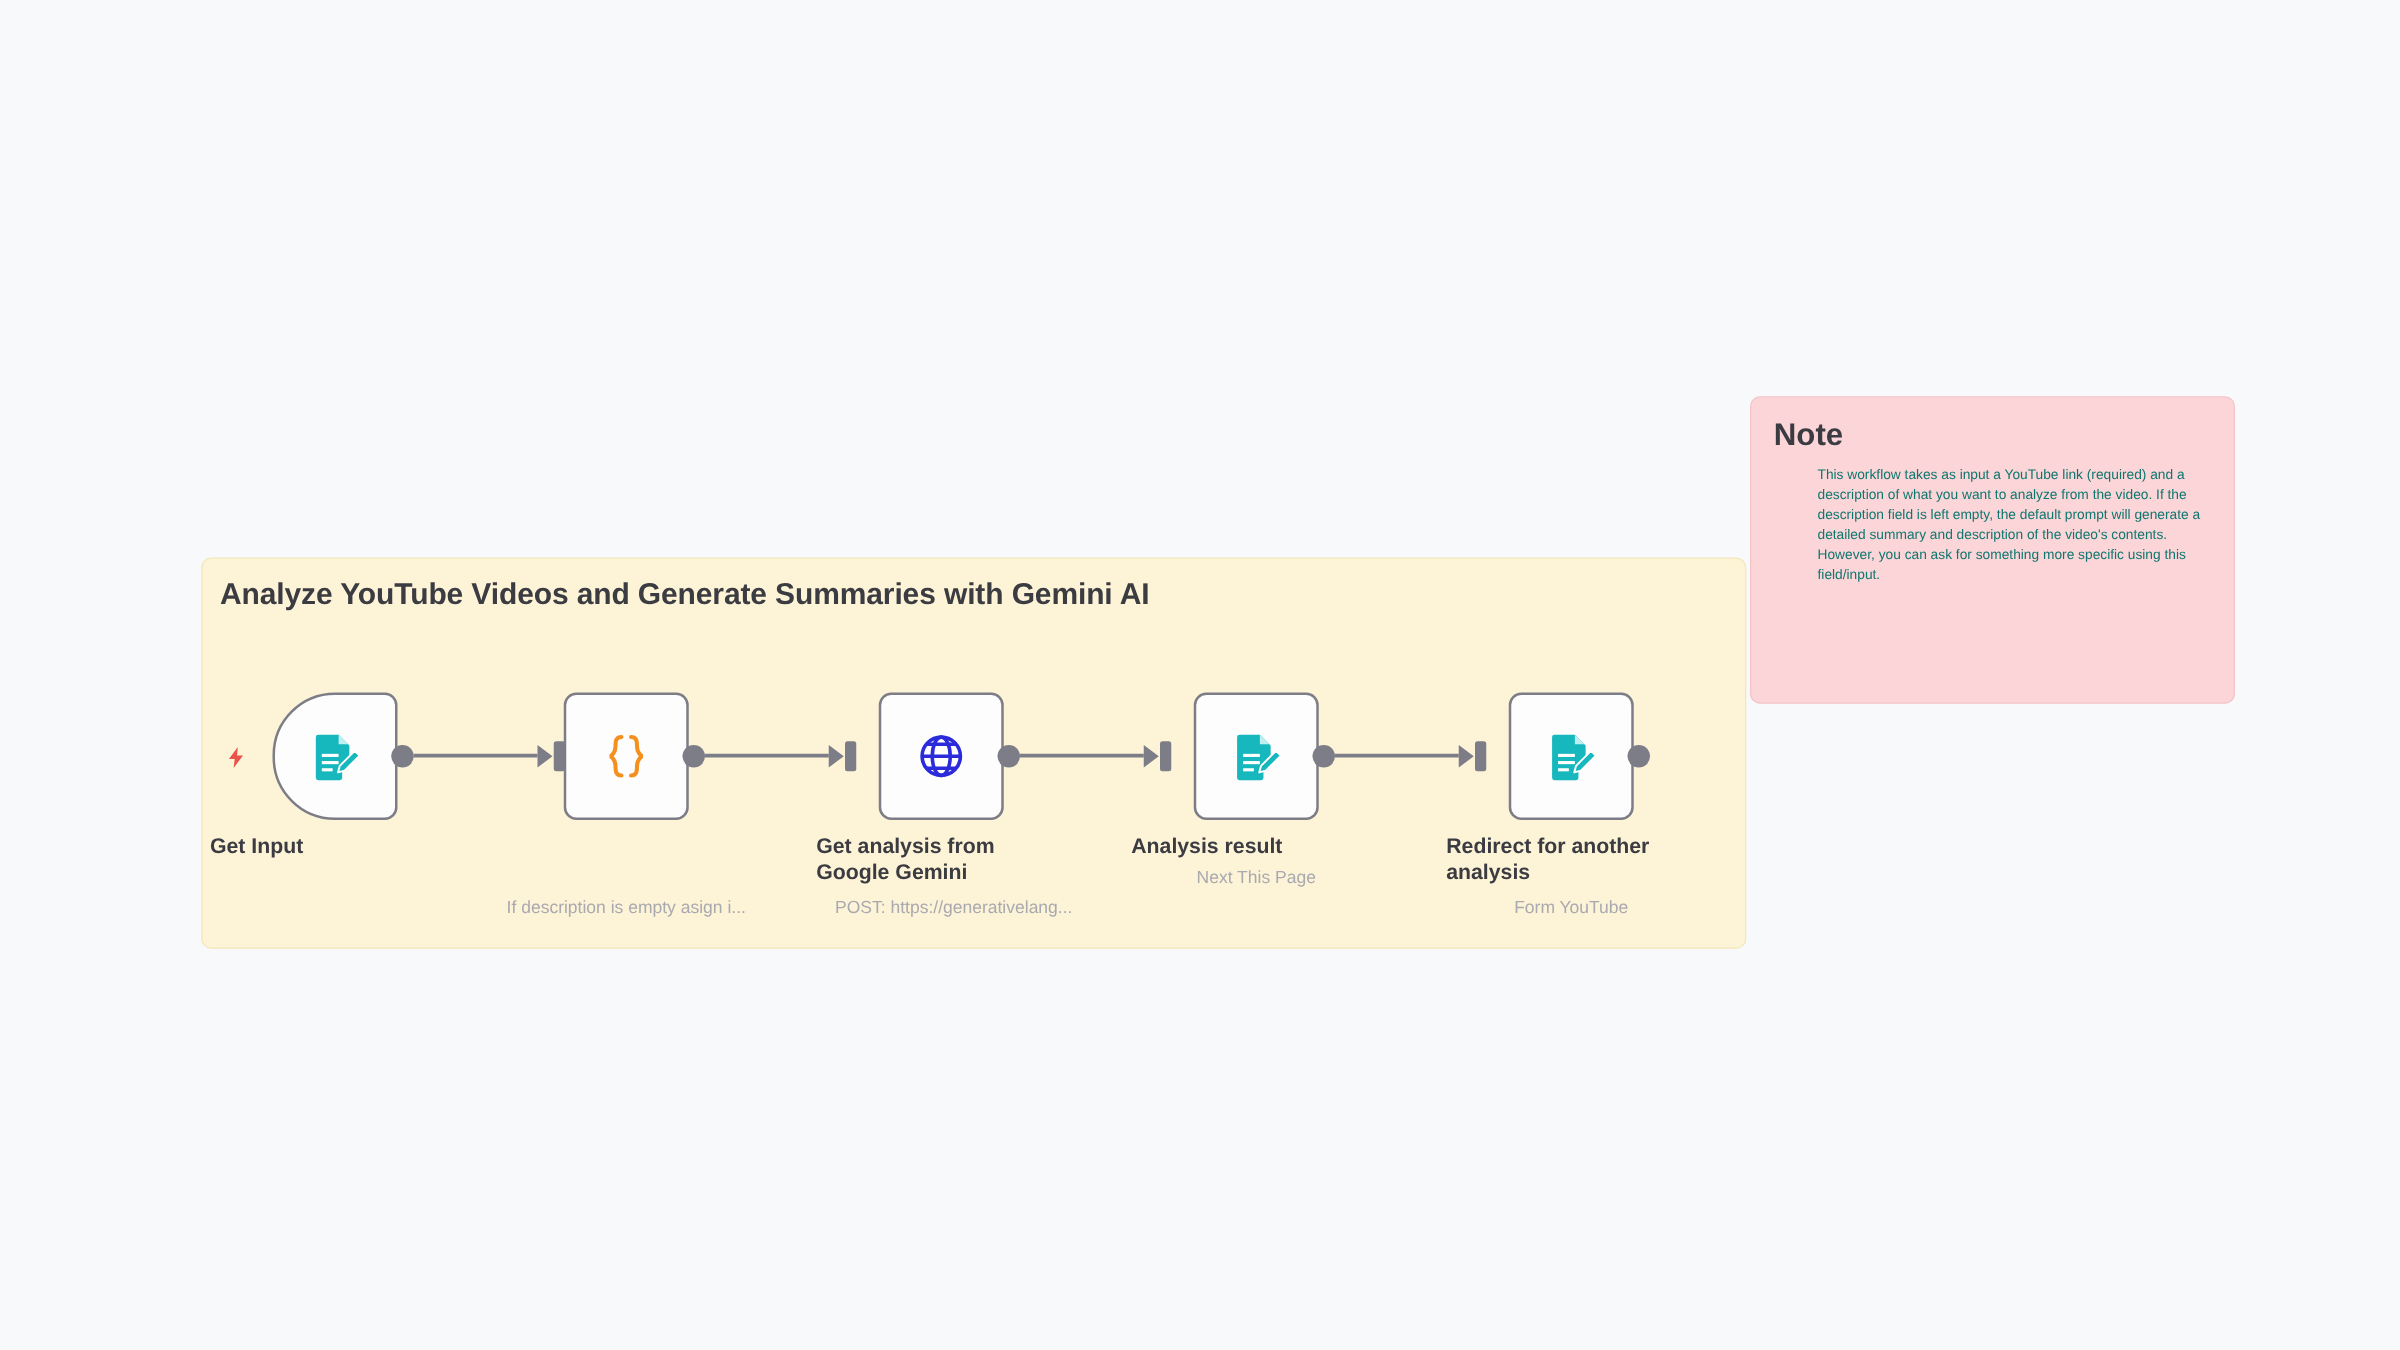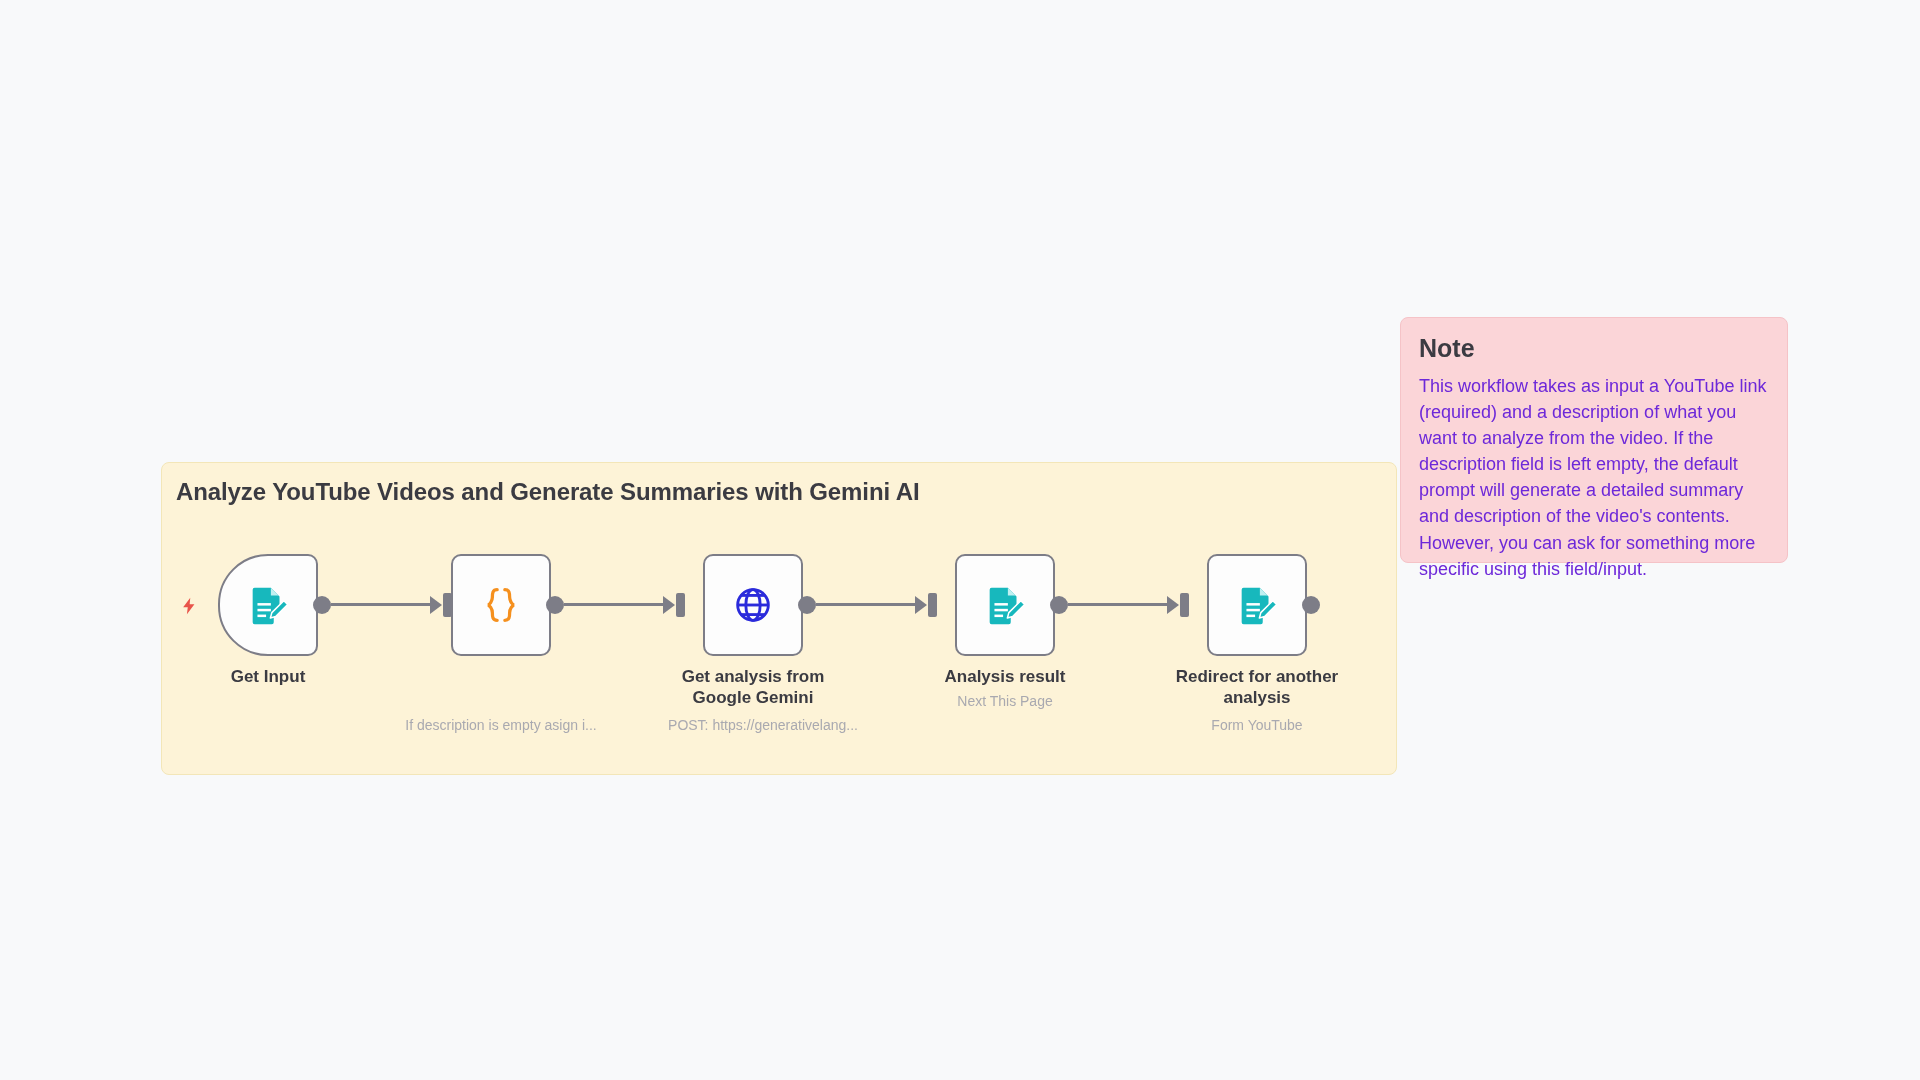"This workflow takes as input" #note-body { color: #6d28d9 -> #0f766e; font-size: 18px -> 11px; margin-left: none -> 35px }
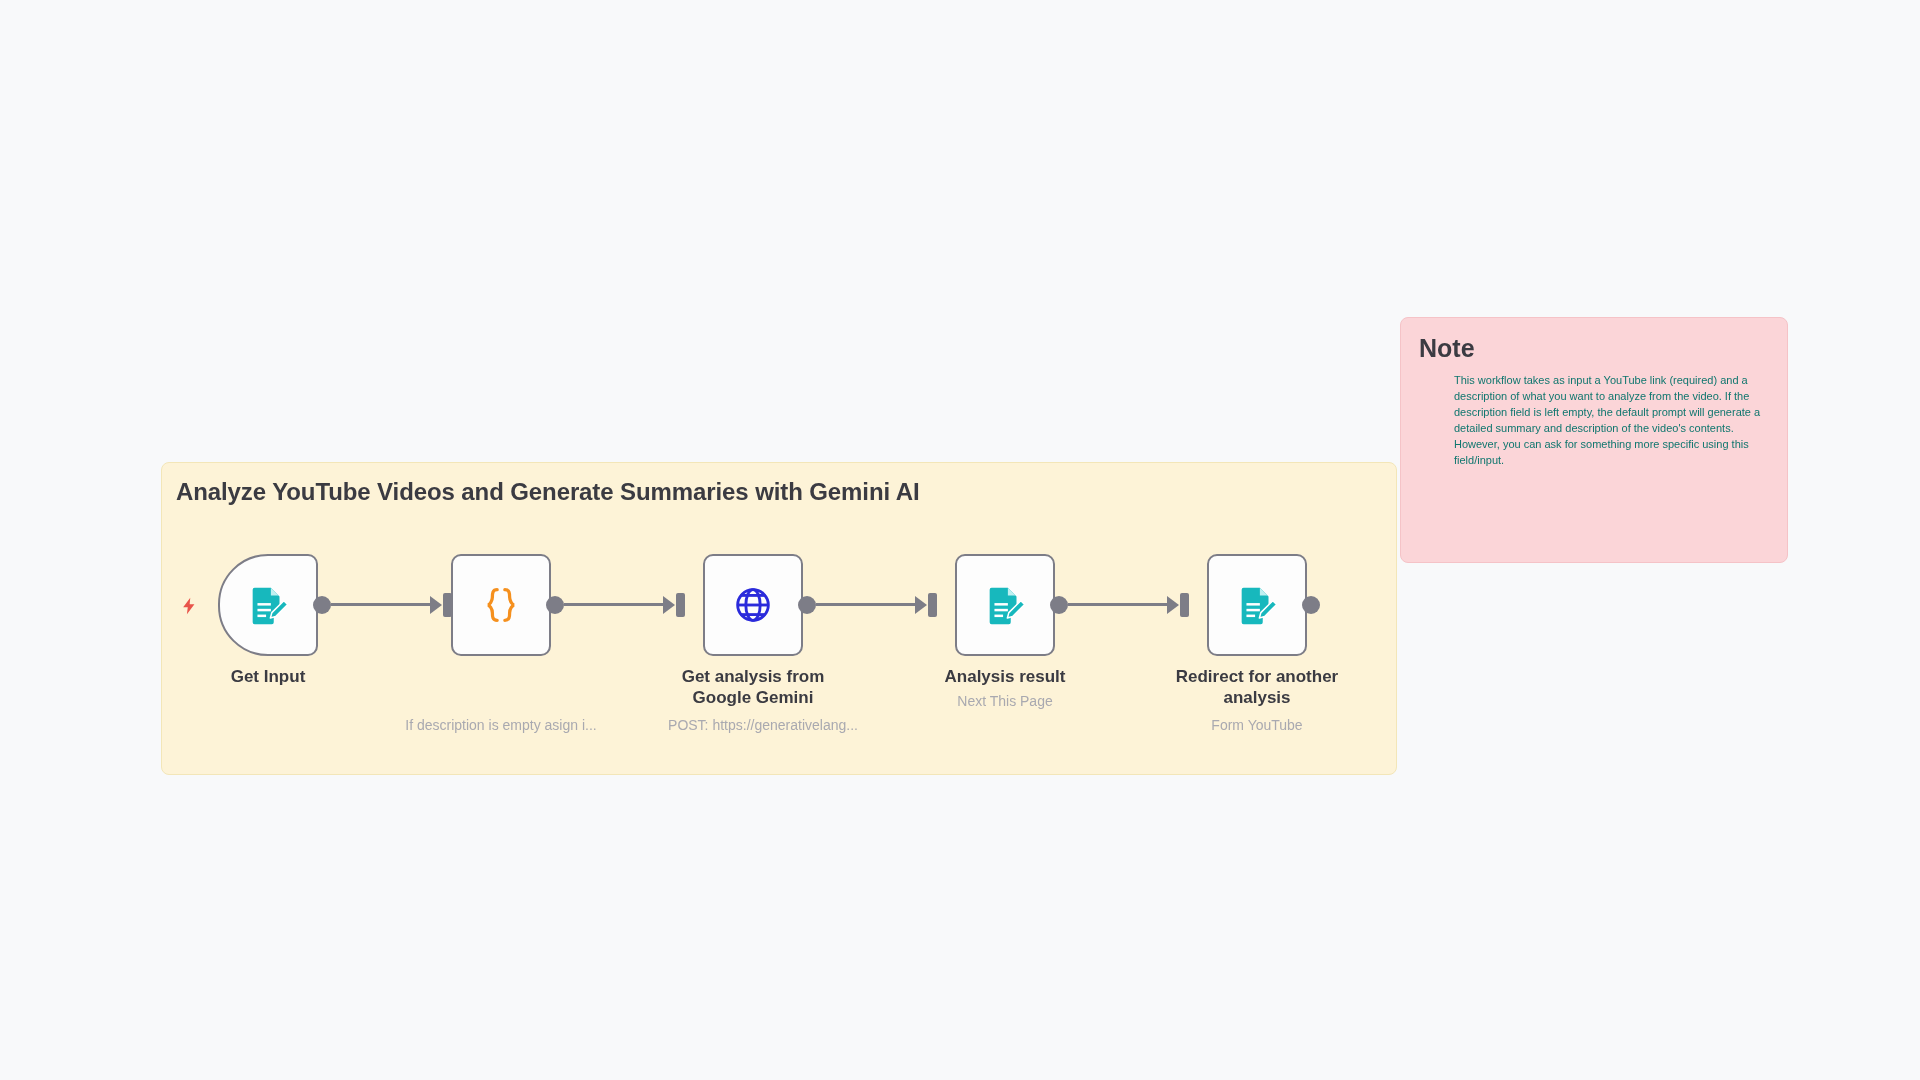"Analyze YouTube Videos and Generate" #workflow-group { margin-top: 16px -> none }
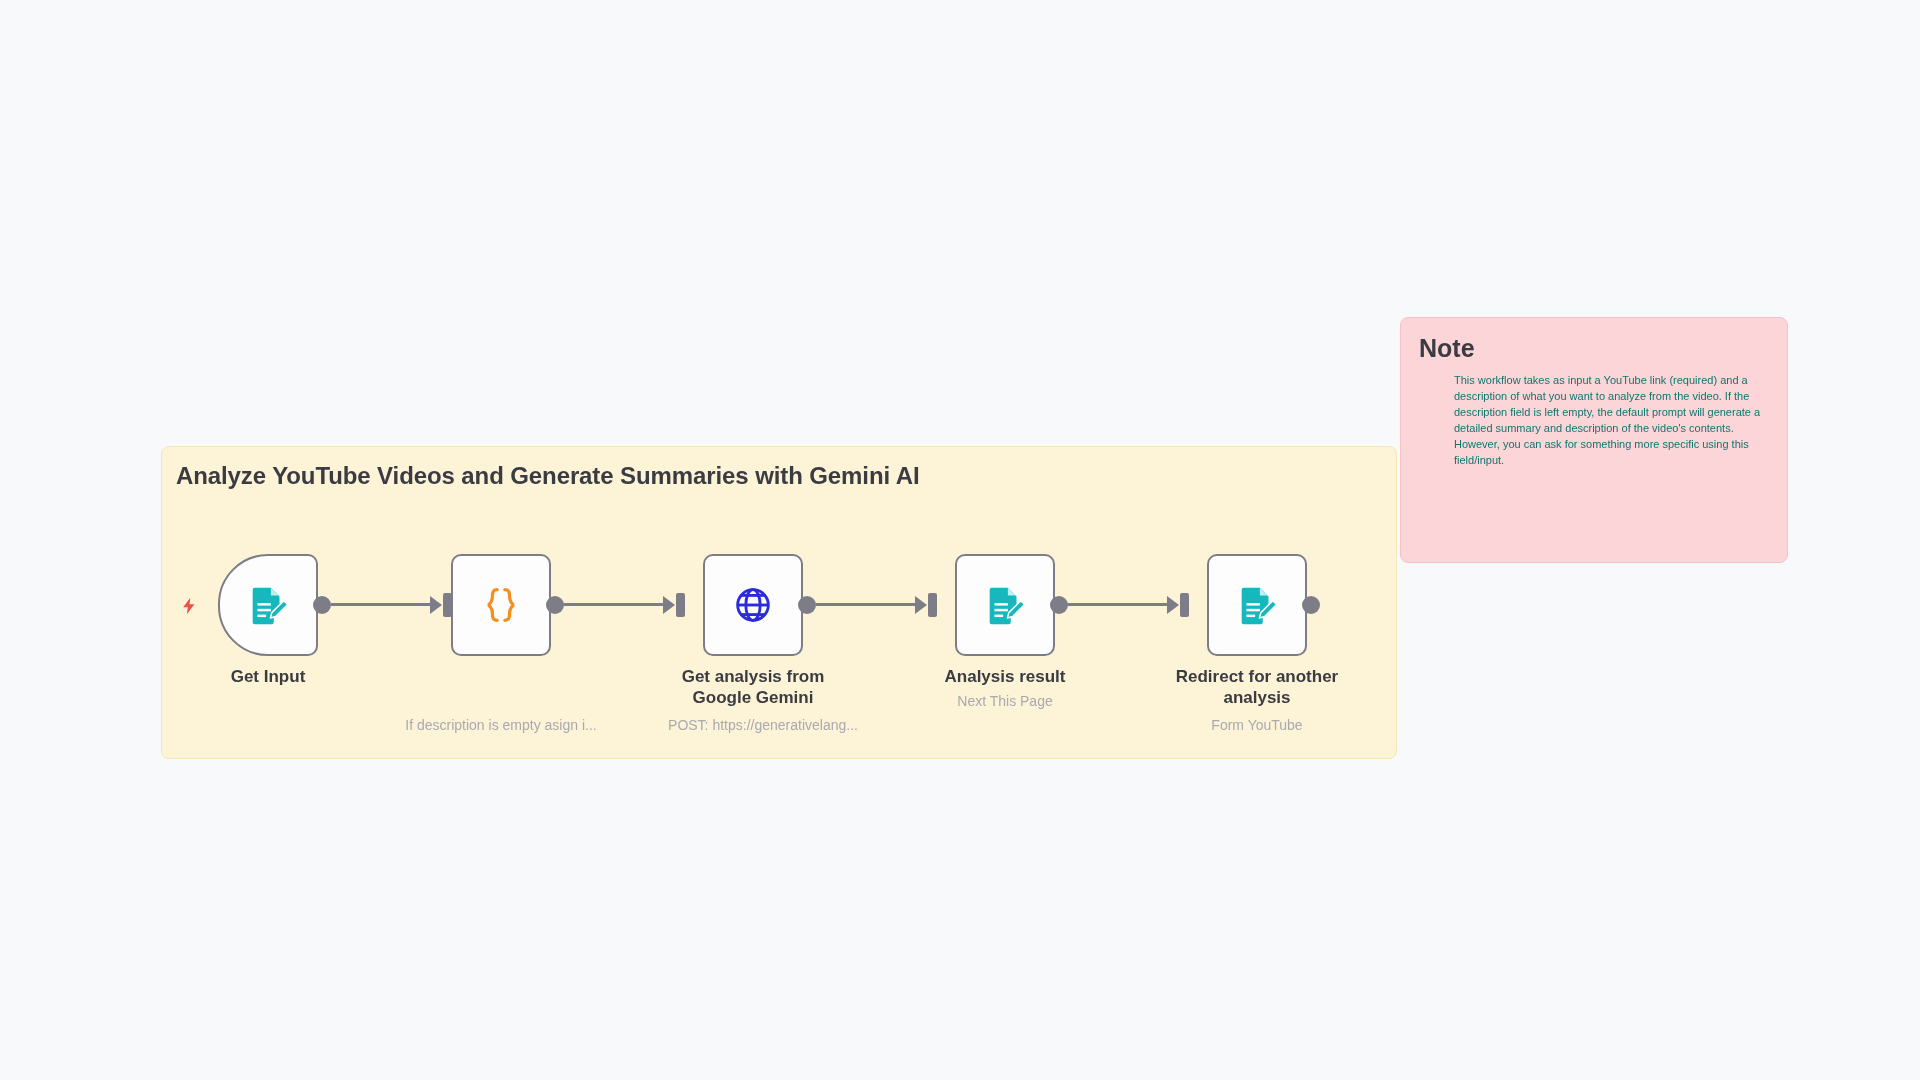"Get Input" .node-label { text-align: center -> left }
